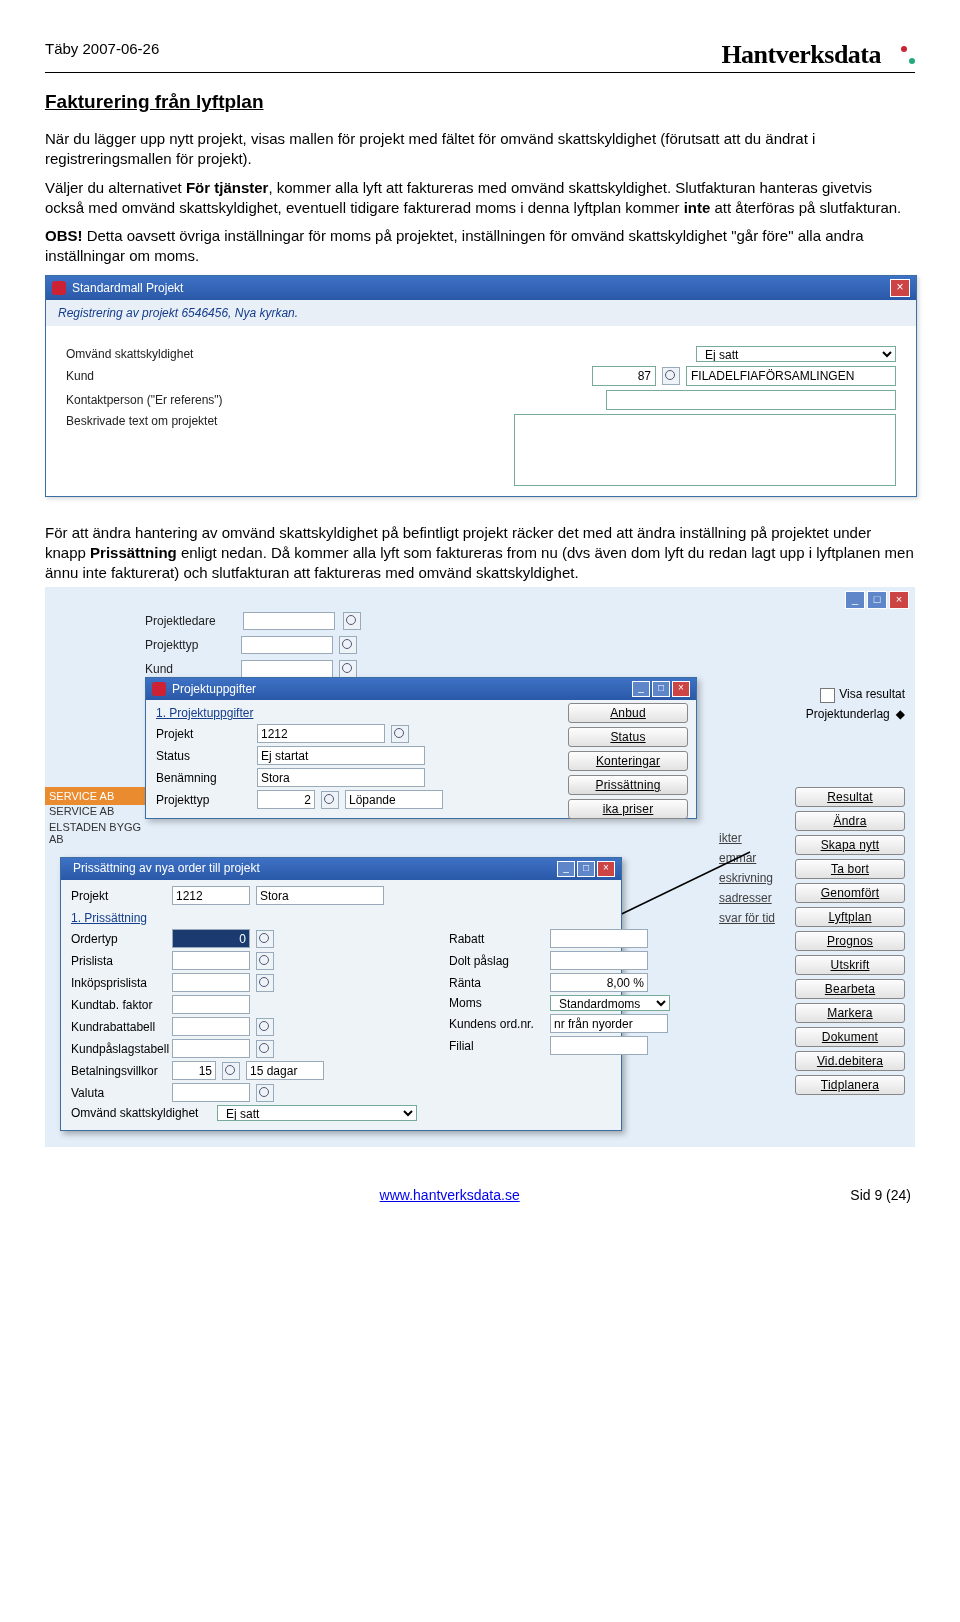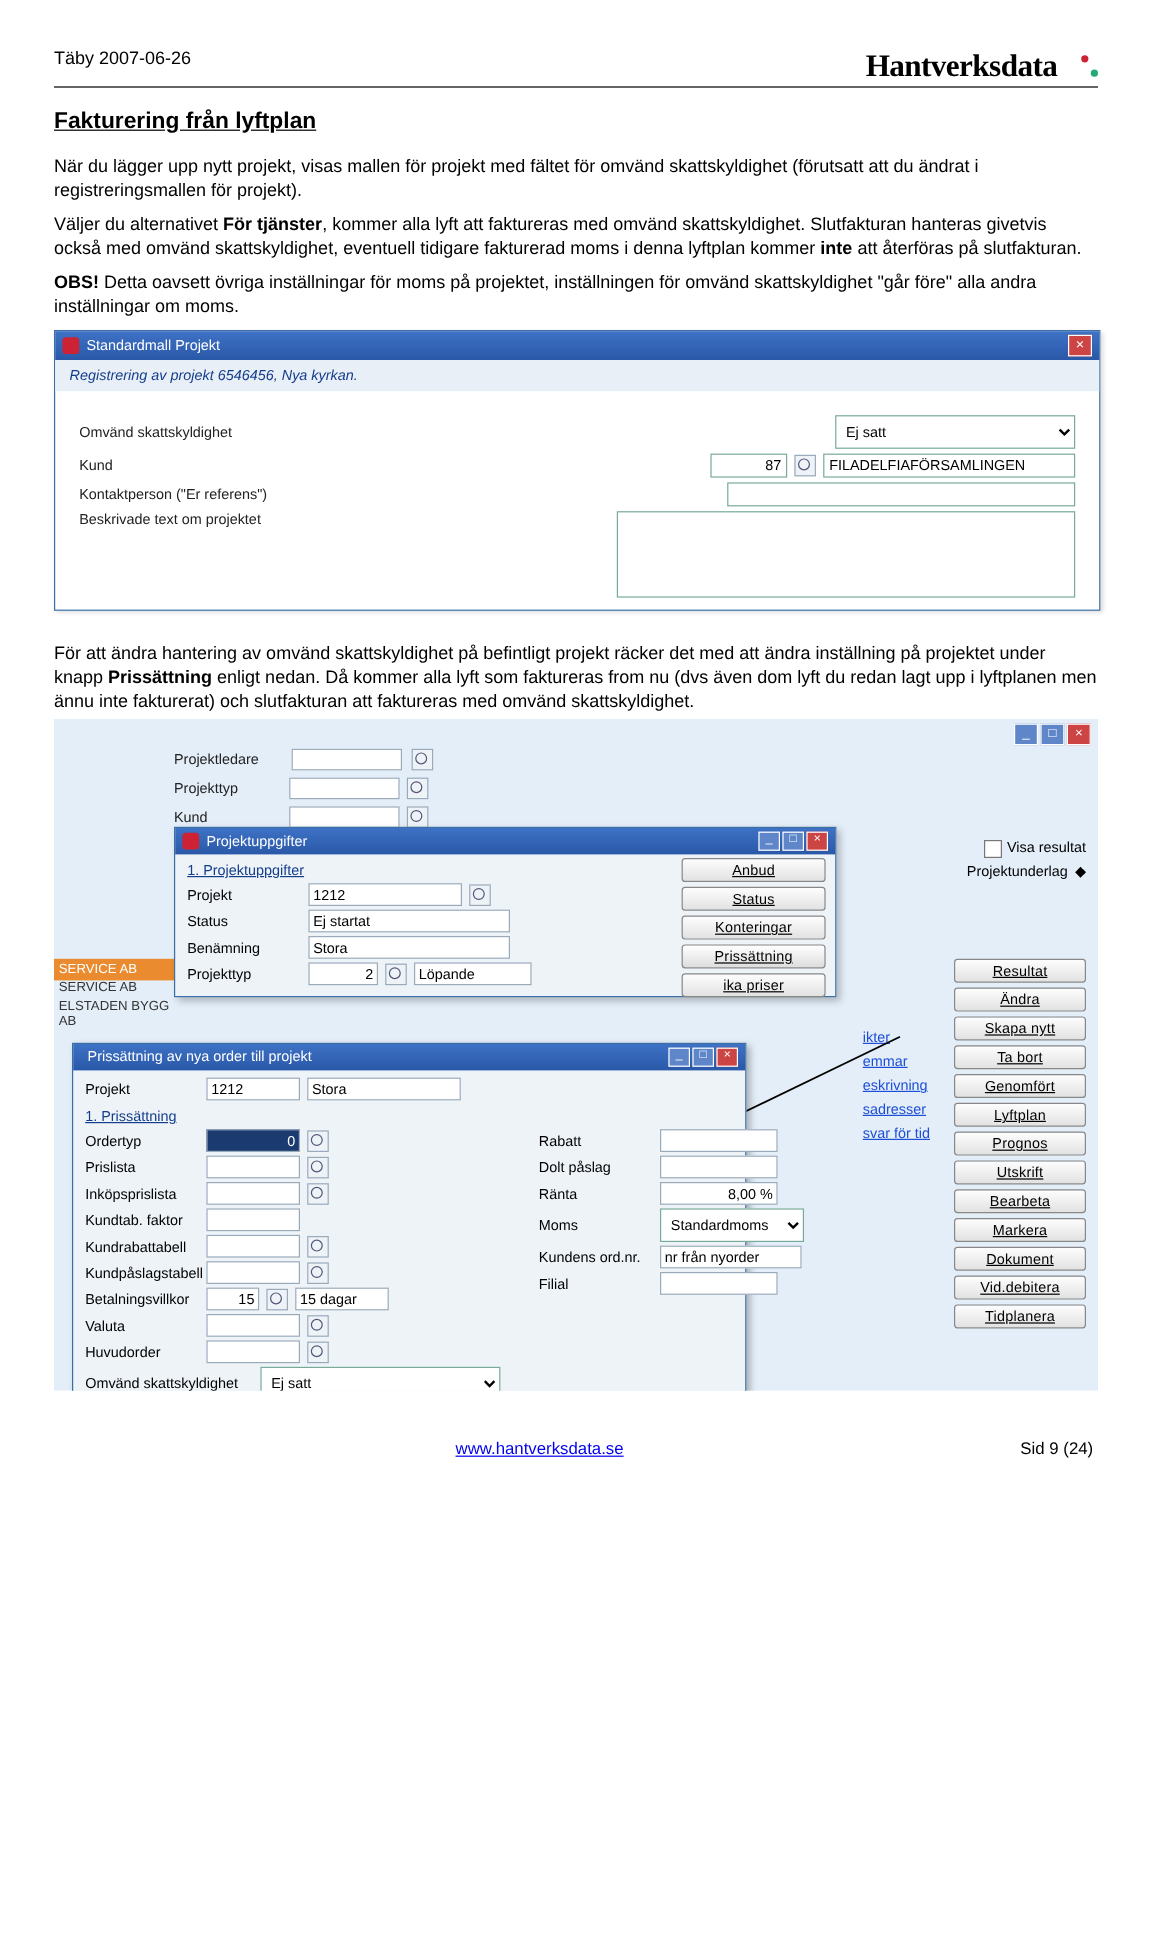"Ej satt" .sel { height: 28px -> 16px }
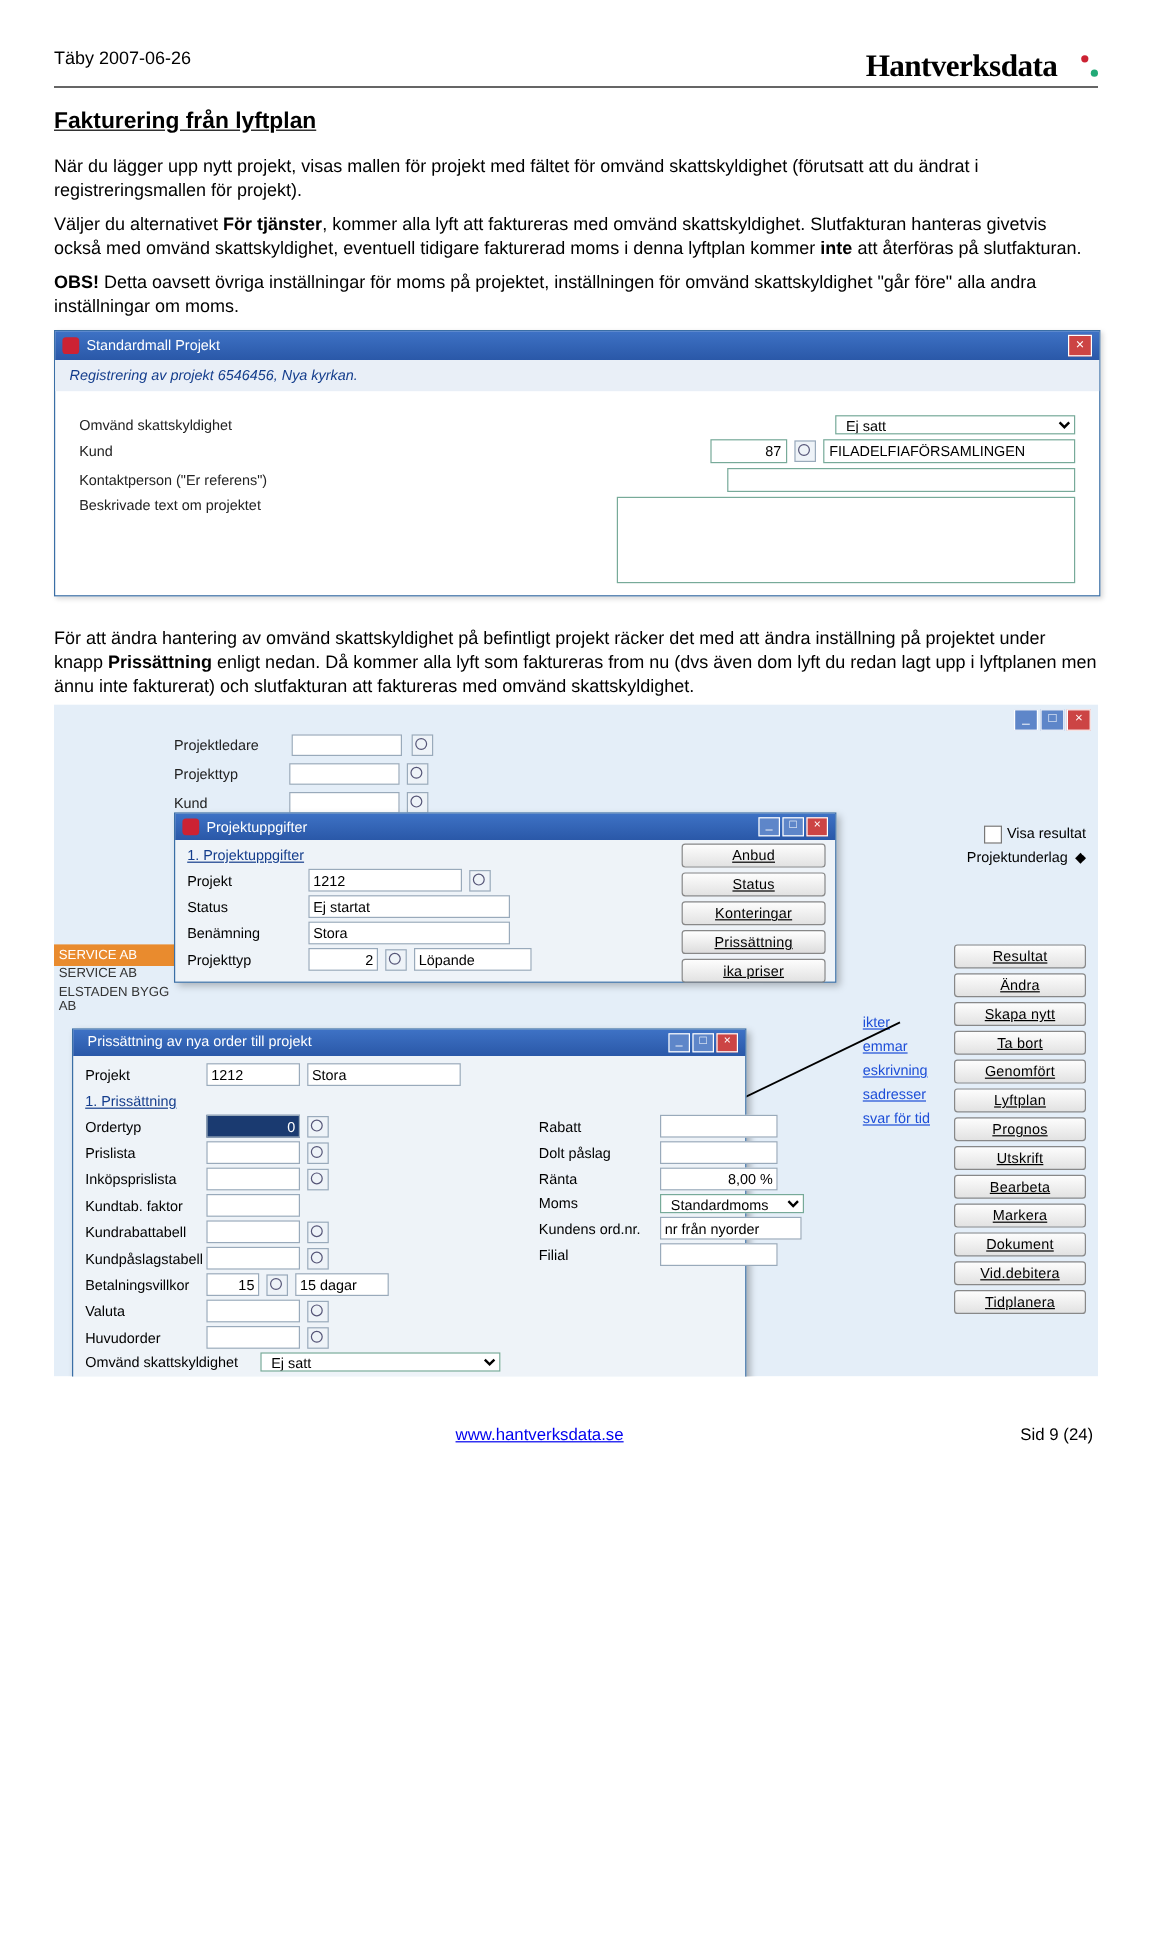"ikter" .right-mini-labels { color: #1d4ed8 -> #404040; top: 258px -> 244px }
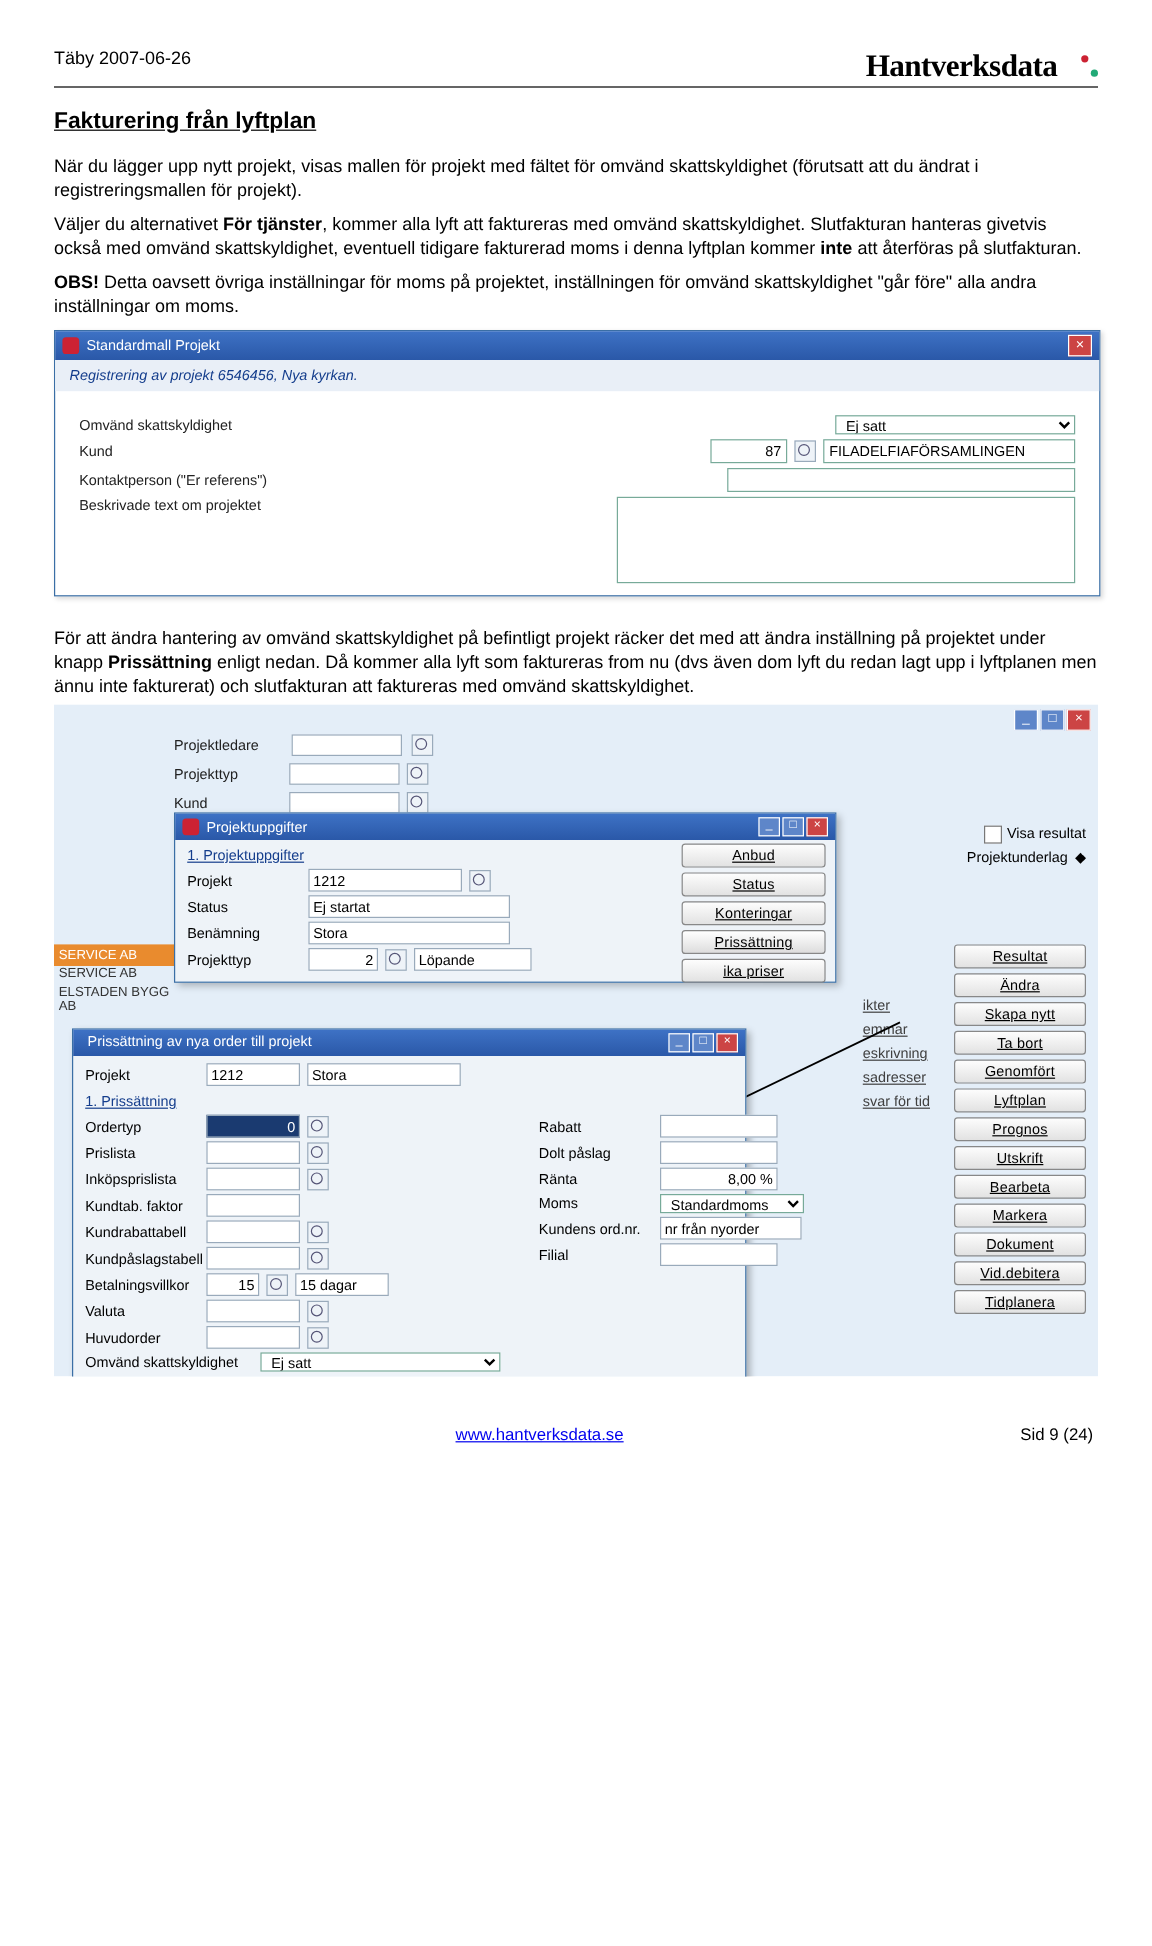"Huvudorder" div.frow { html: <div> <label>Huvudorder</label> <input> <span></span> </div> -> none }
